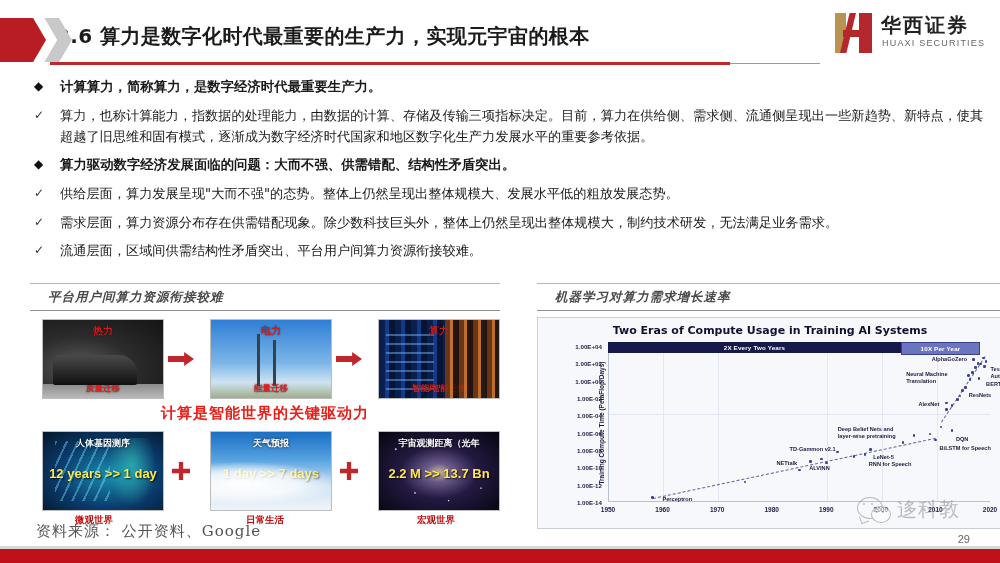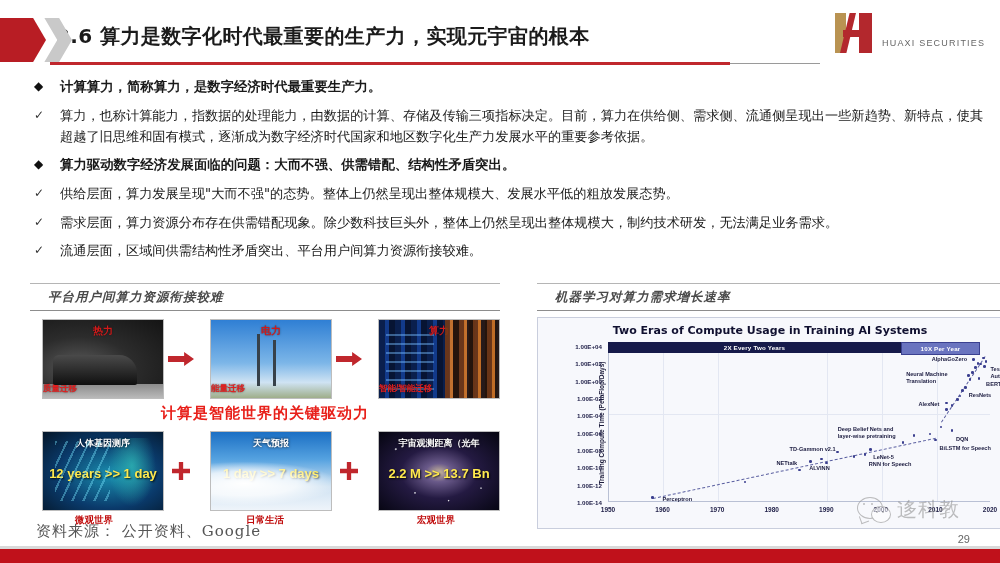"华西证券" div.logo-cn { html: none -> <div>华西证券</div> }
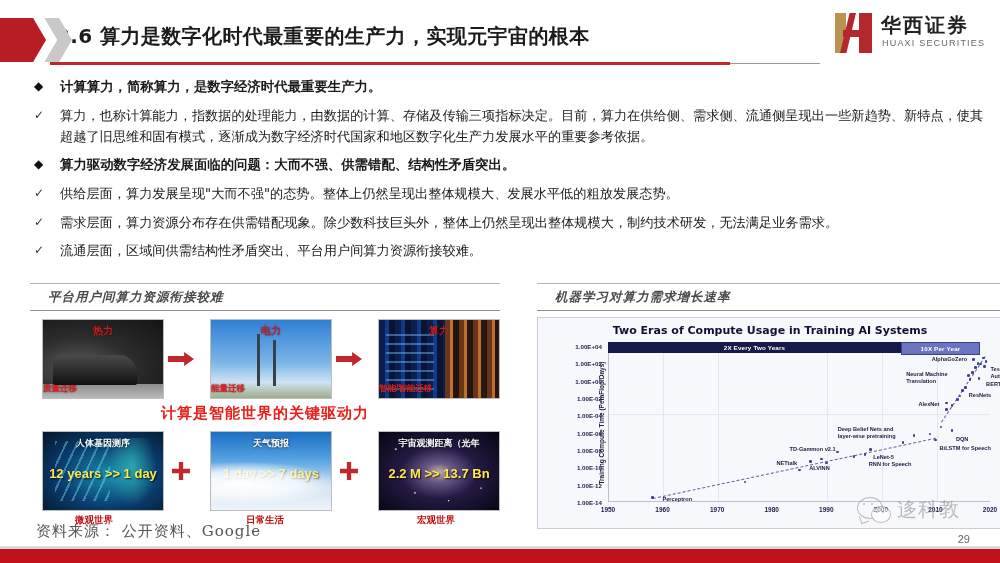"质量迁移" .pic .cap-bot { text-align: none -> center }
